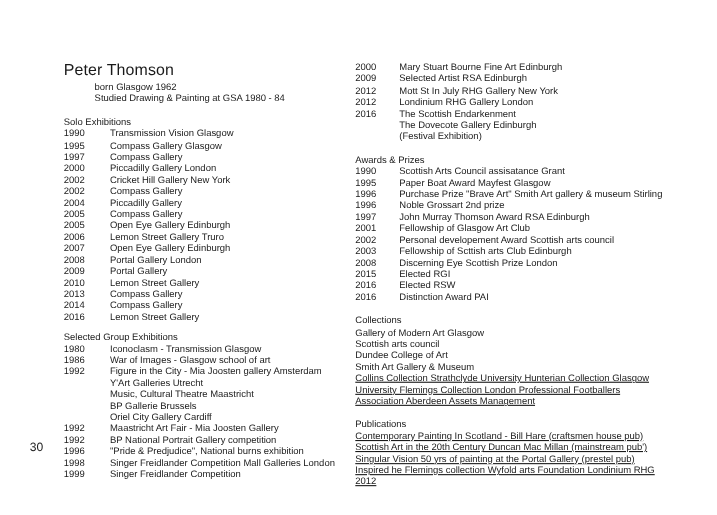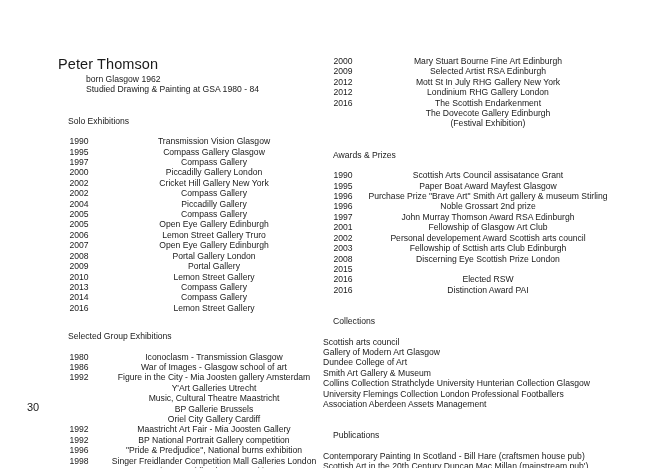"2000" .entry { text-align: center -> none }
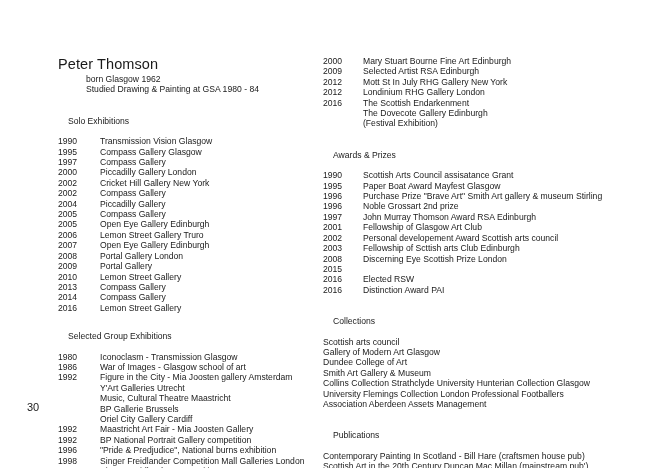"Solo Exhibitions" .section-title { margin: 10px -> 0 }
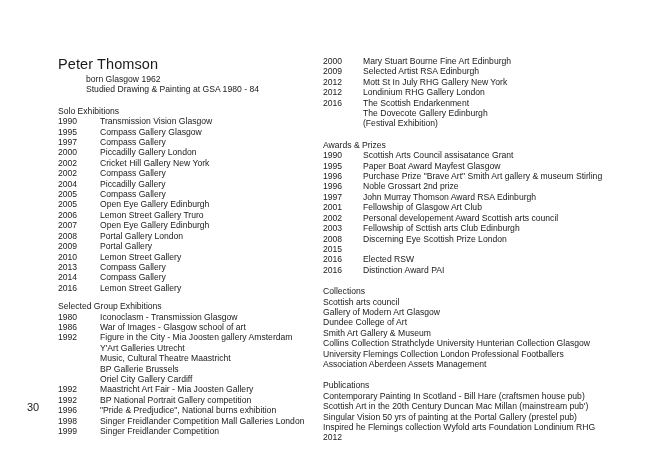"Elected RGI" span.txt { html: none -> <span>Elected RGI</span> }
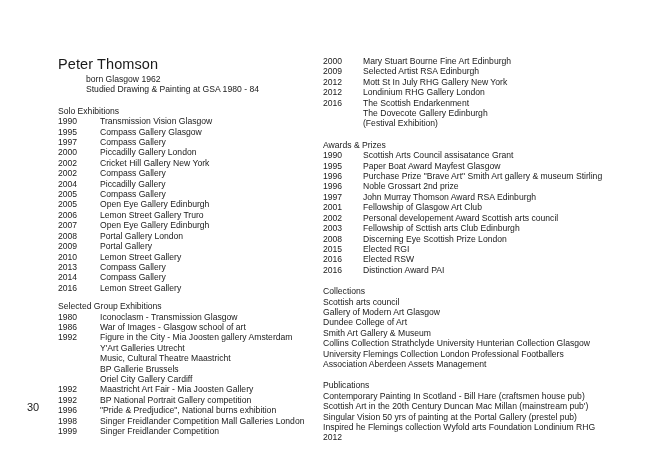"Scottish arts council" div.plain { order: before "Gallery of Modern Art Glasgow" -> after "Gallery of Modern Art Glasgow" }
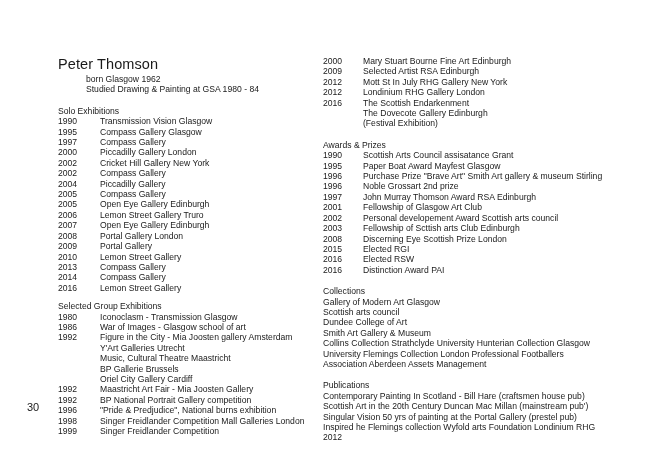"Collins Collection Strathclyde" .wrap-block { text-decoration: none -> underline }
